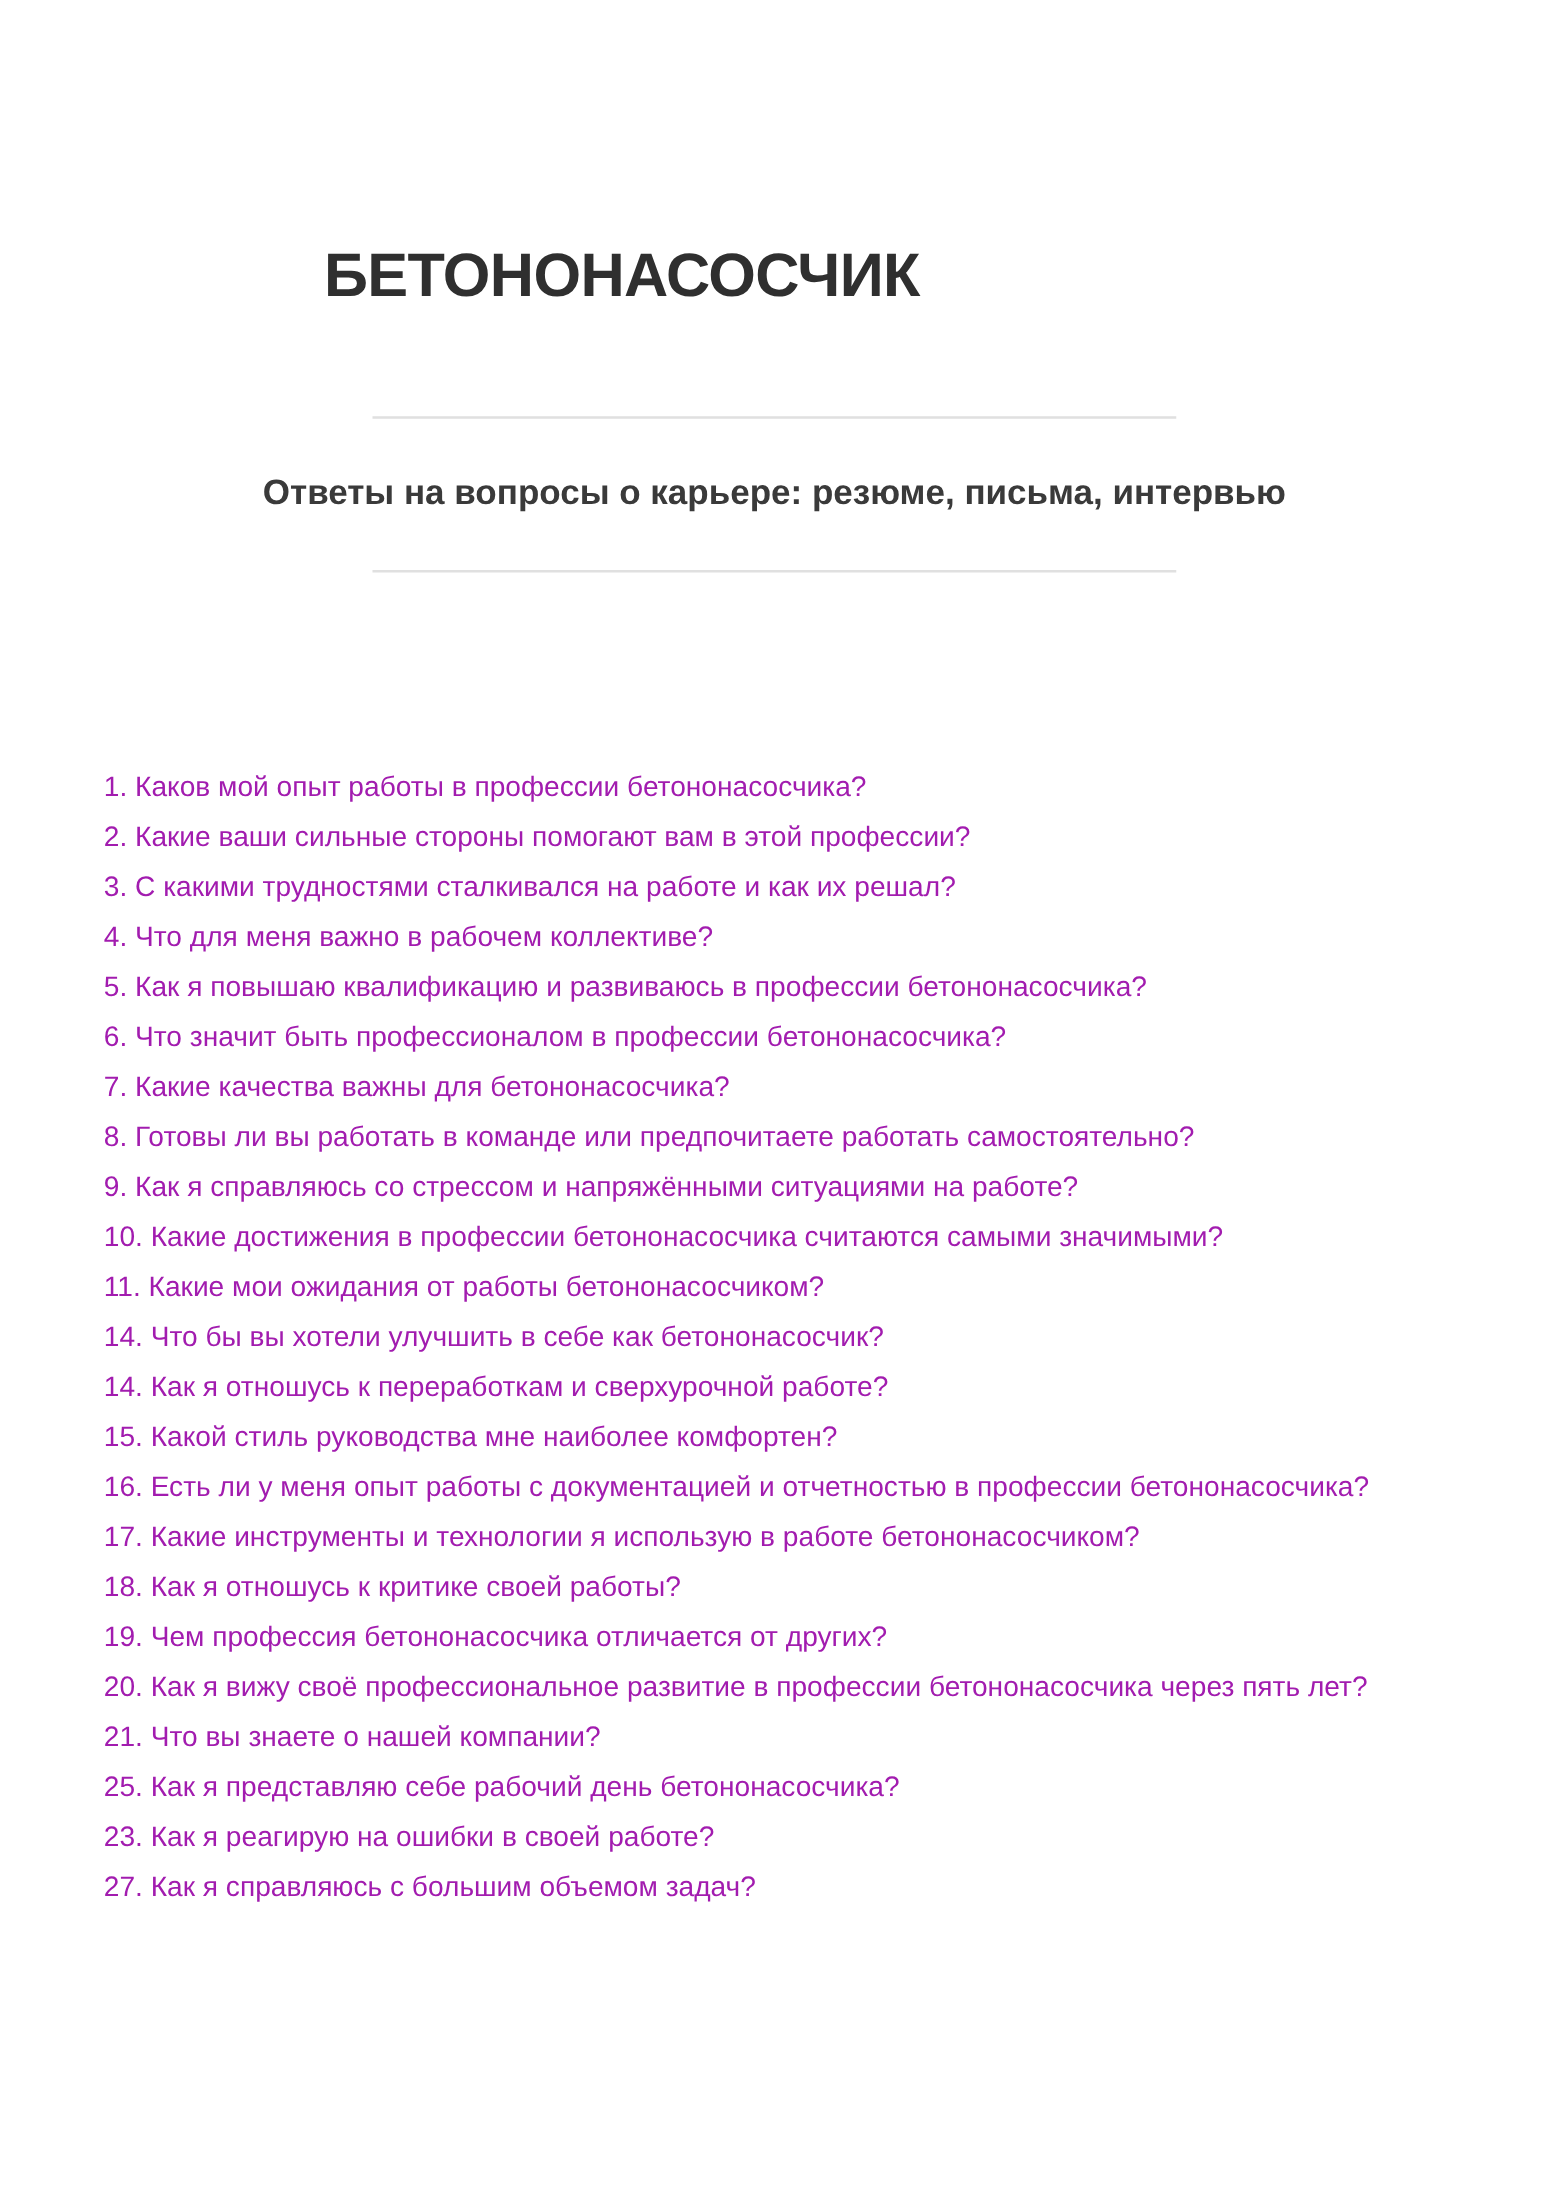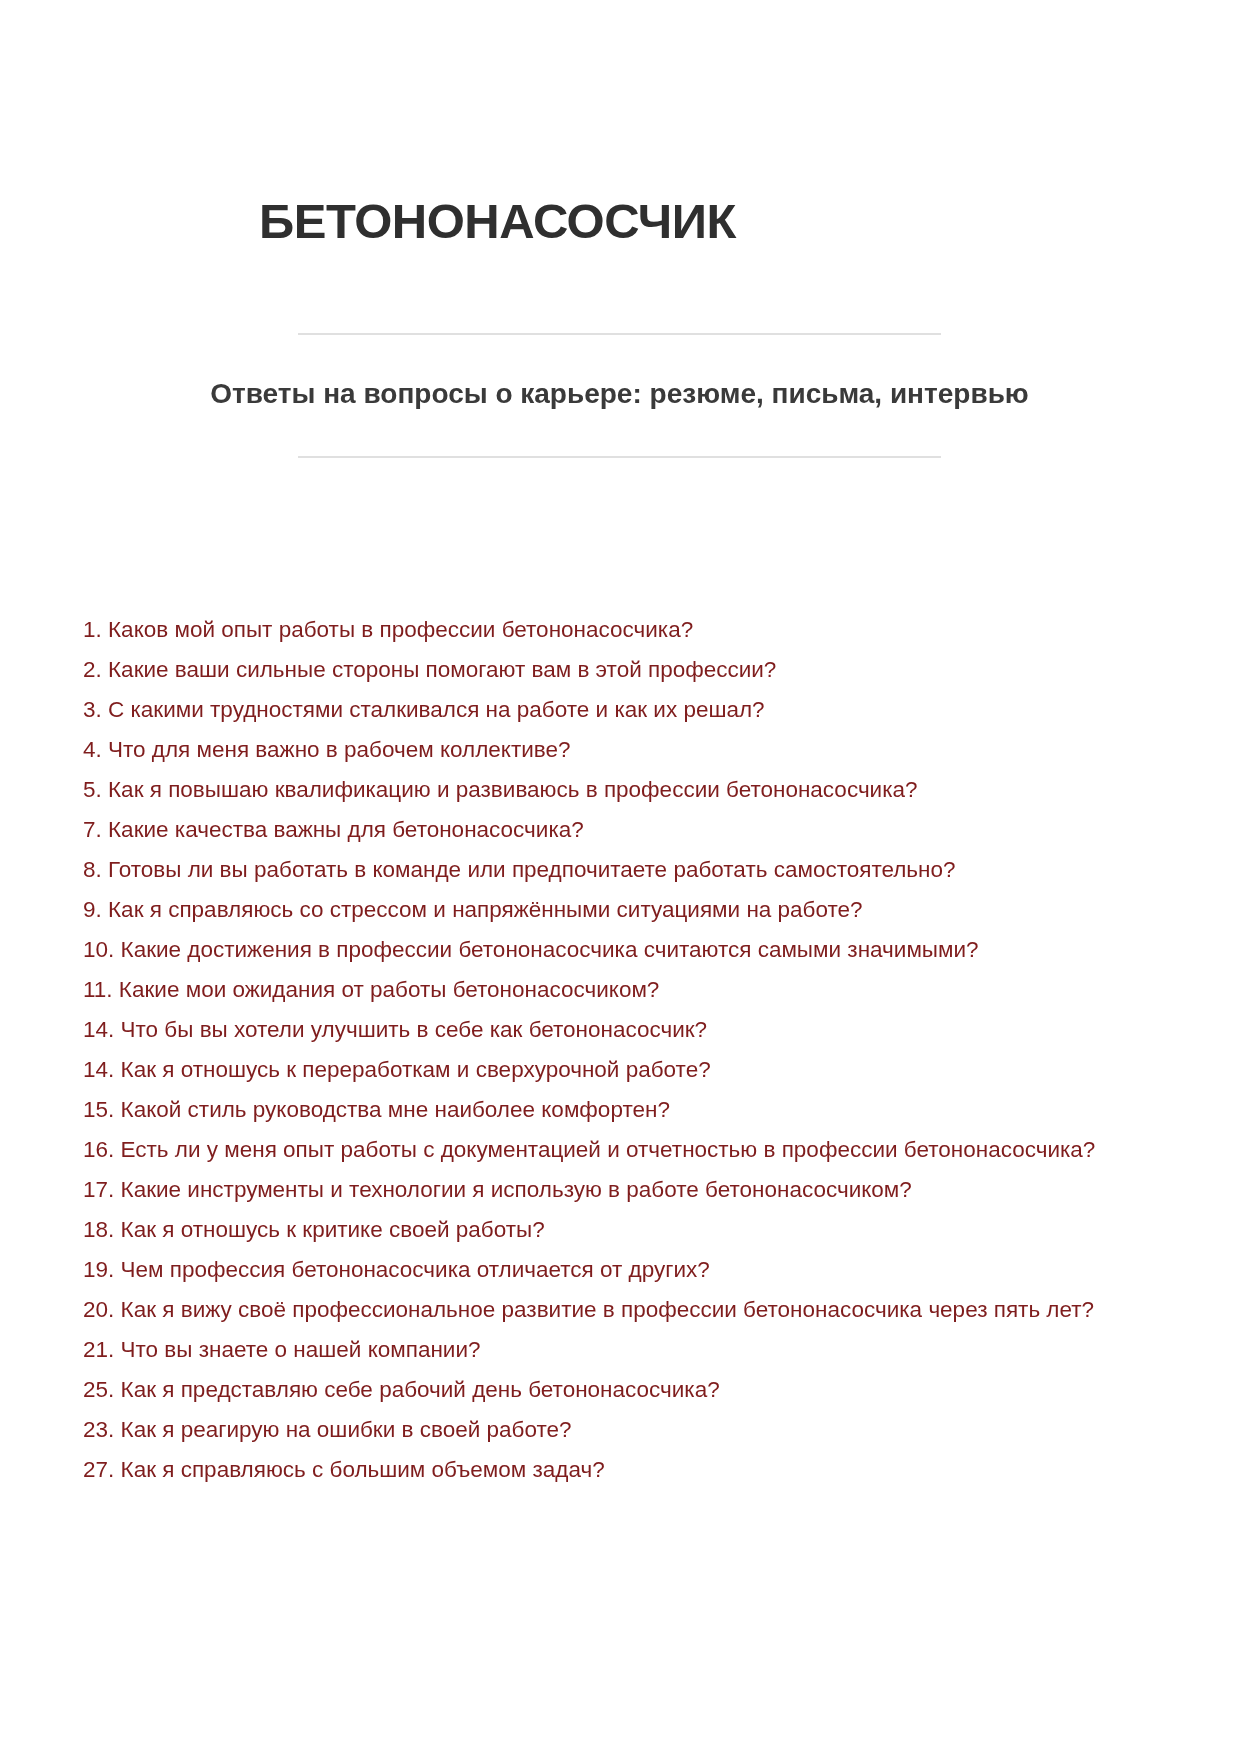"1. Каков мой опыт работы" .questions li { color: #7f1d1d -> #a21caf }
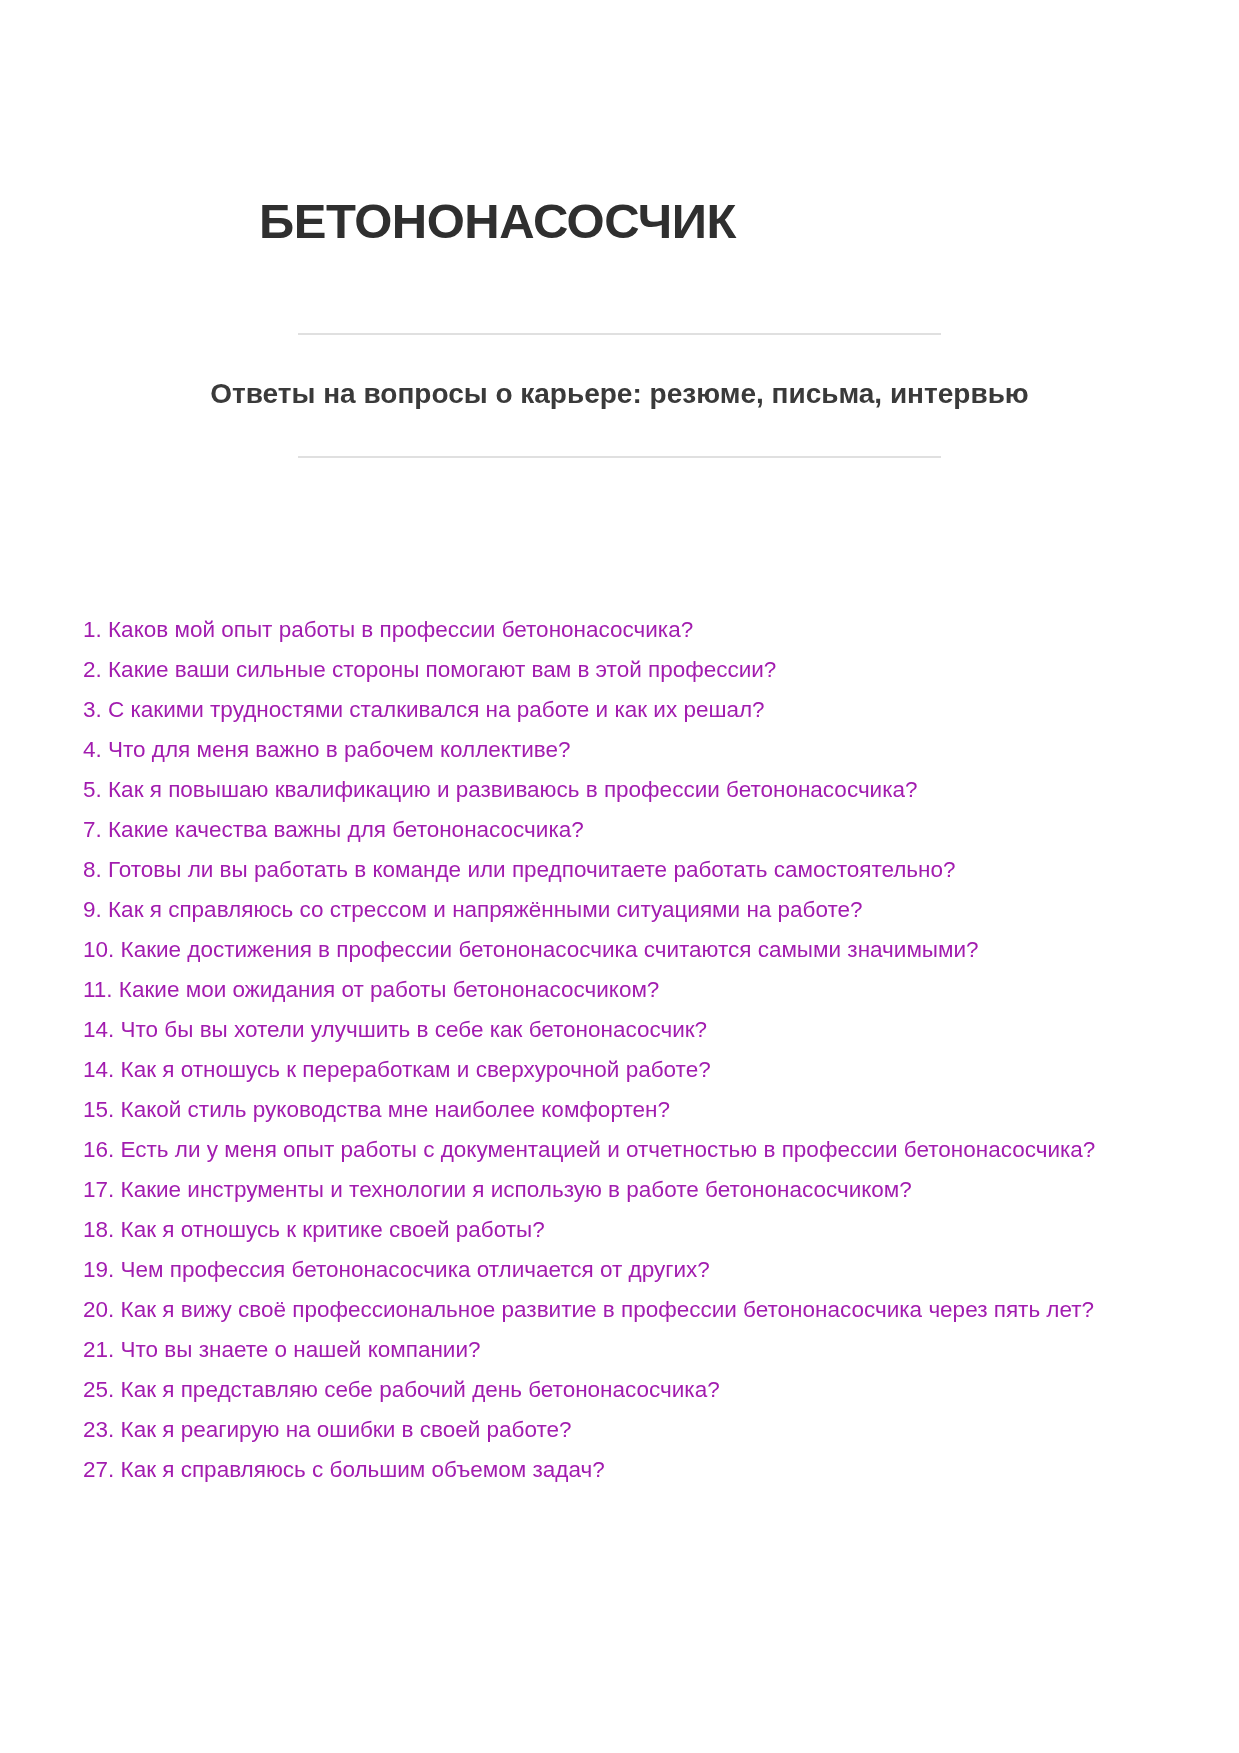"6. Что значит быть профессионалом" li { html: none -> <li>6. Что значит быть профессионалом в профессии бетононасосчика?</li> }
